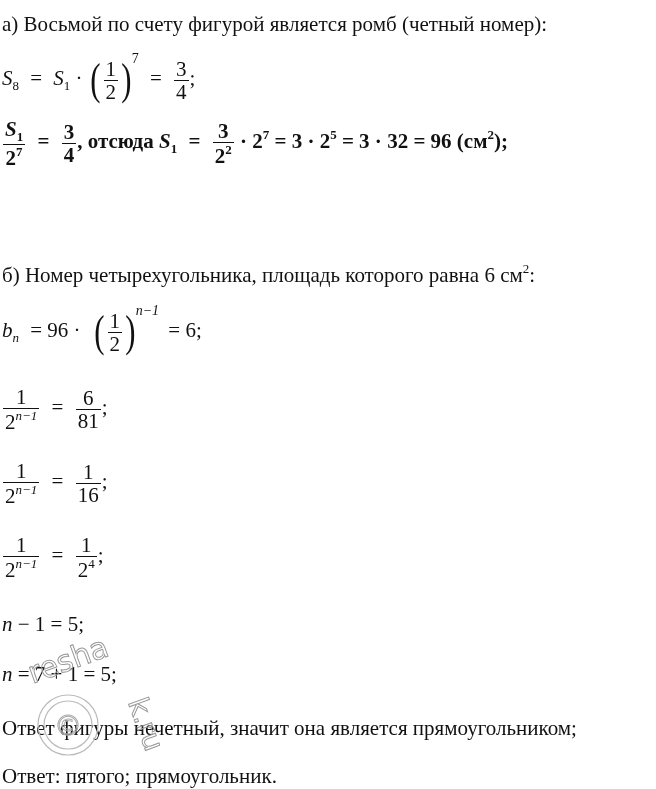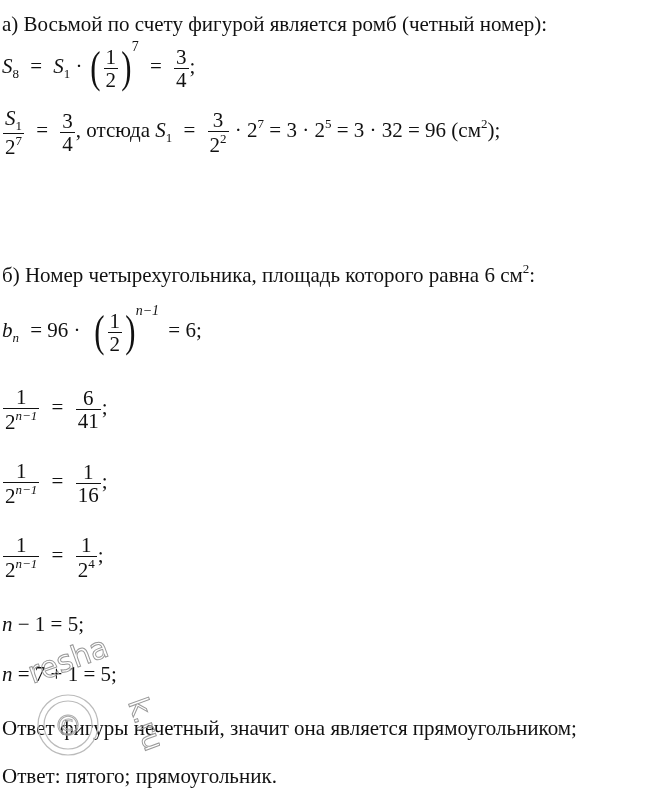"S8 = S1 · (" div.line { top: 40px -> 52px }
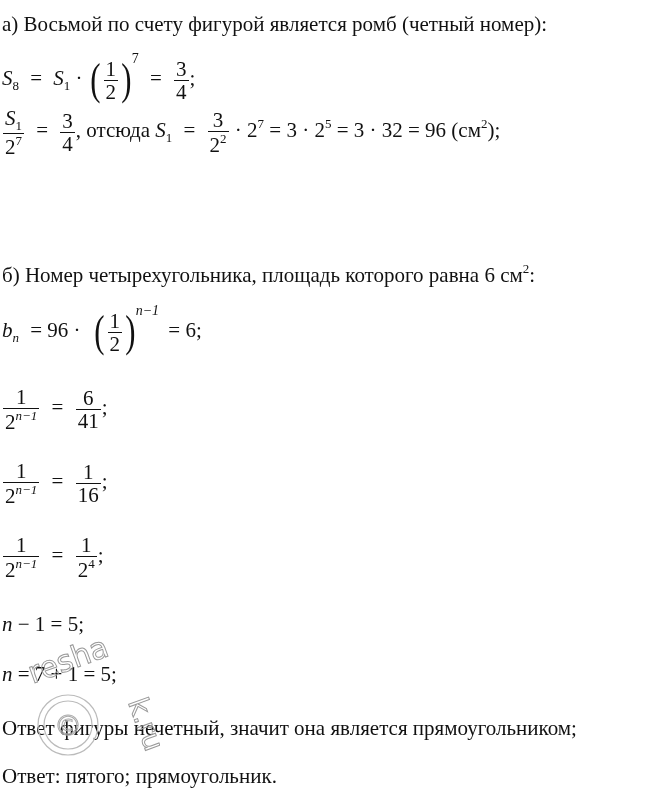"S1" div.line { font-weight: none -> bold; top: 107px -> 118px }
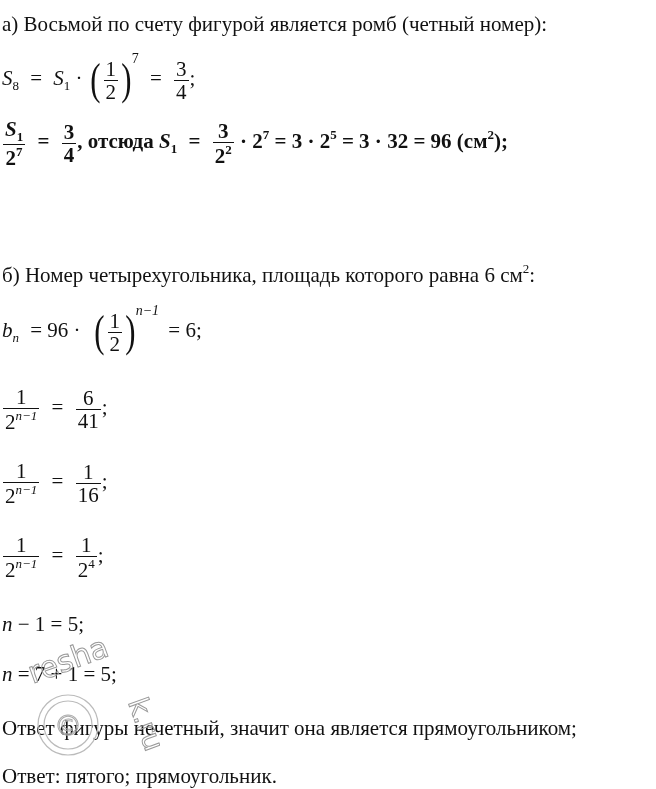"41" span { text: 41 -> 81 }
